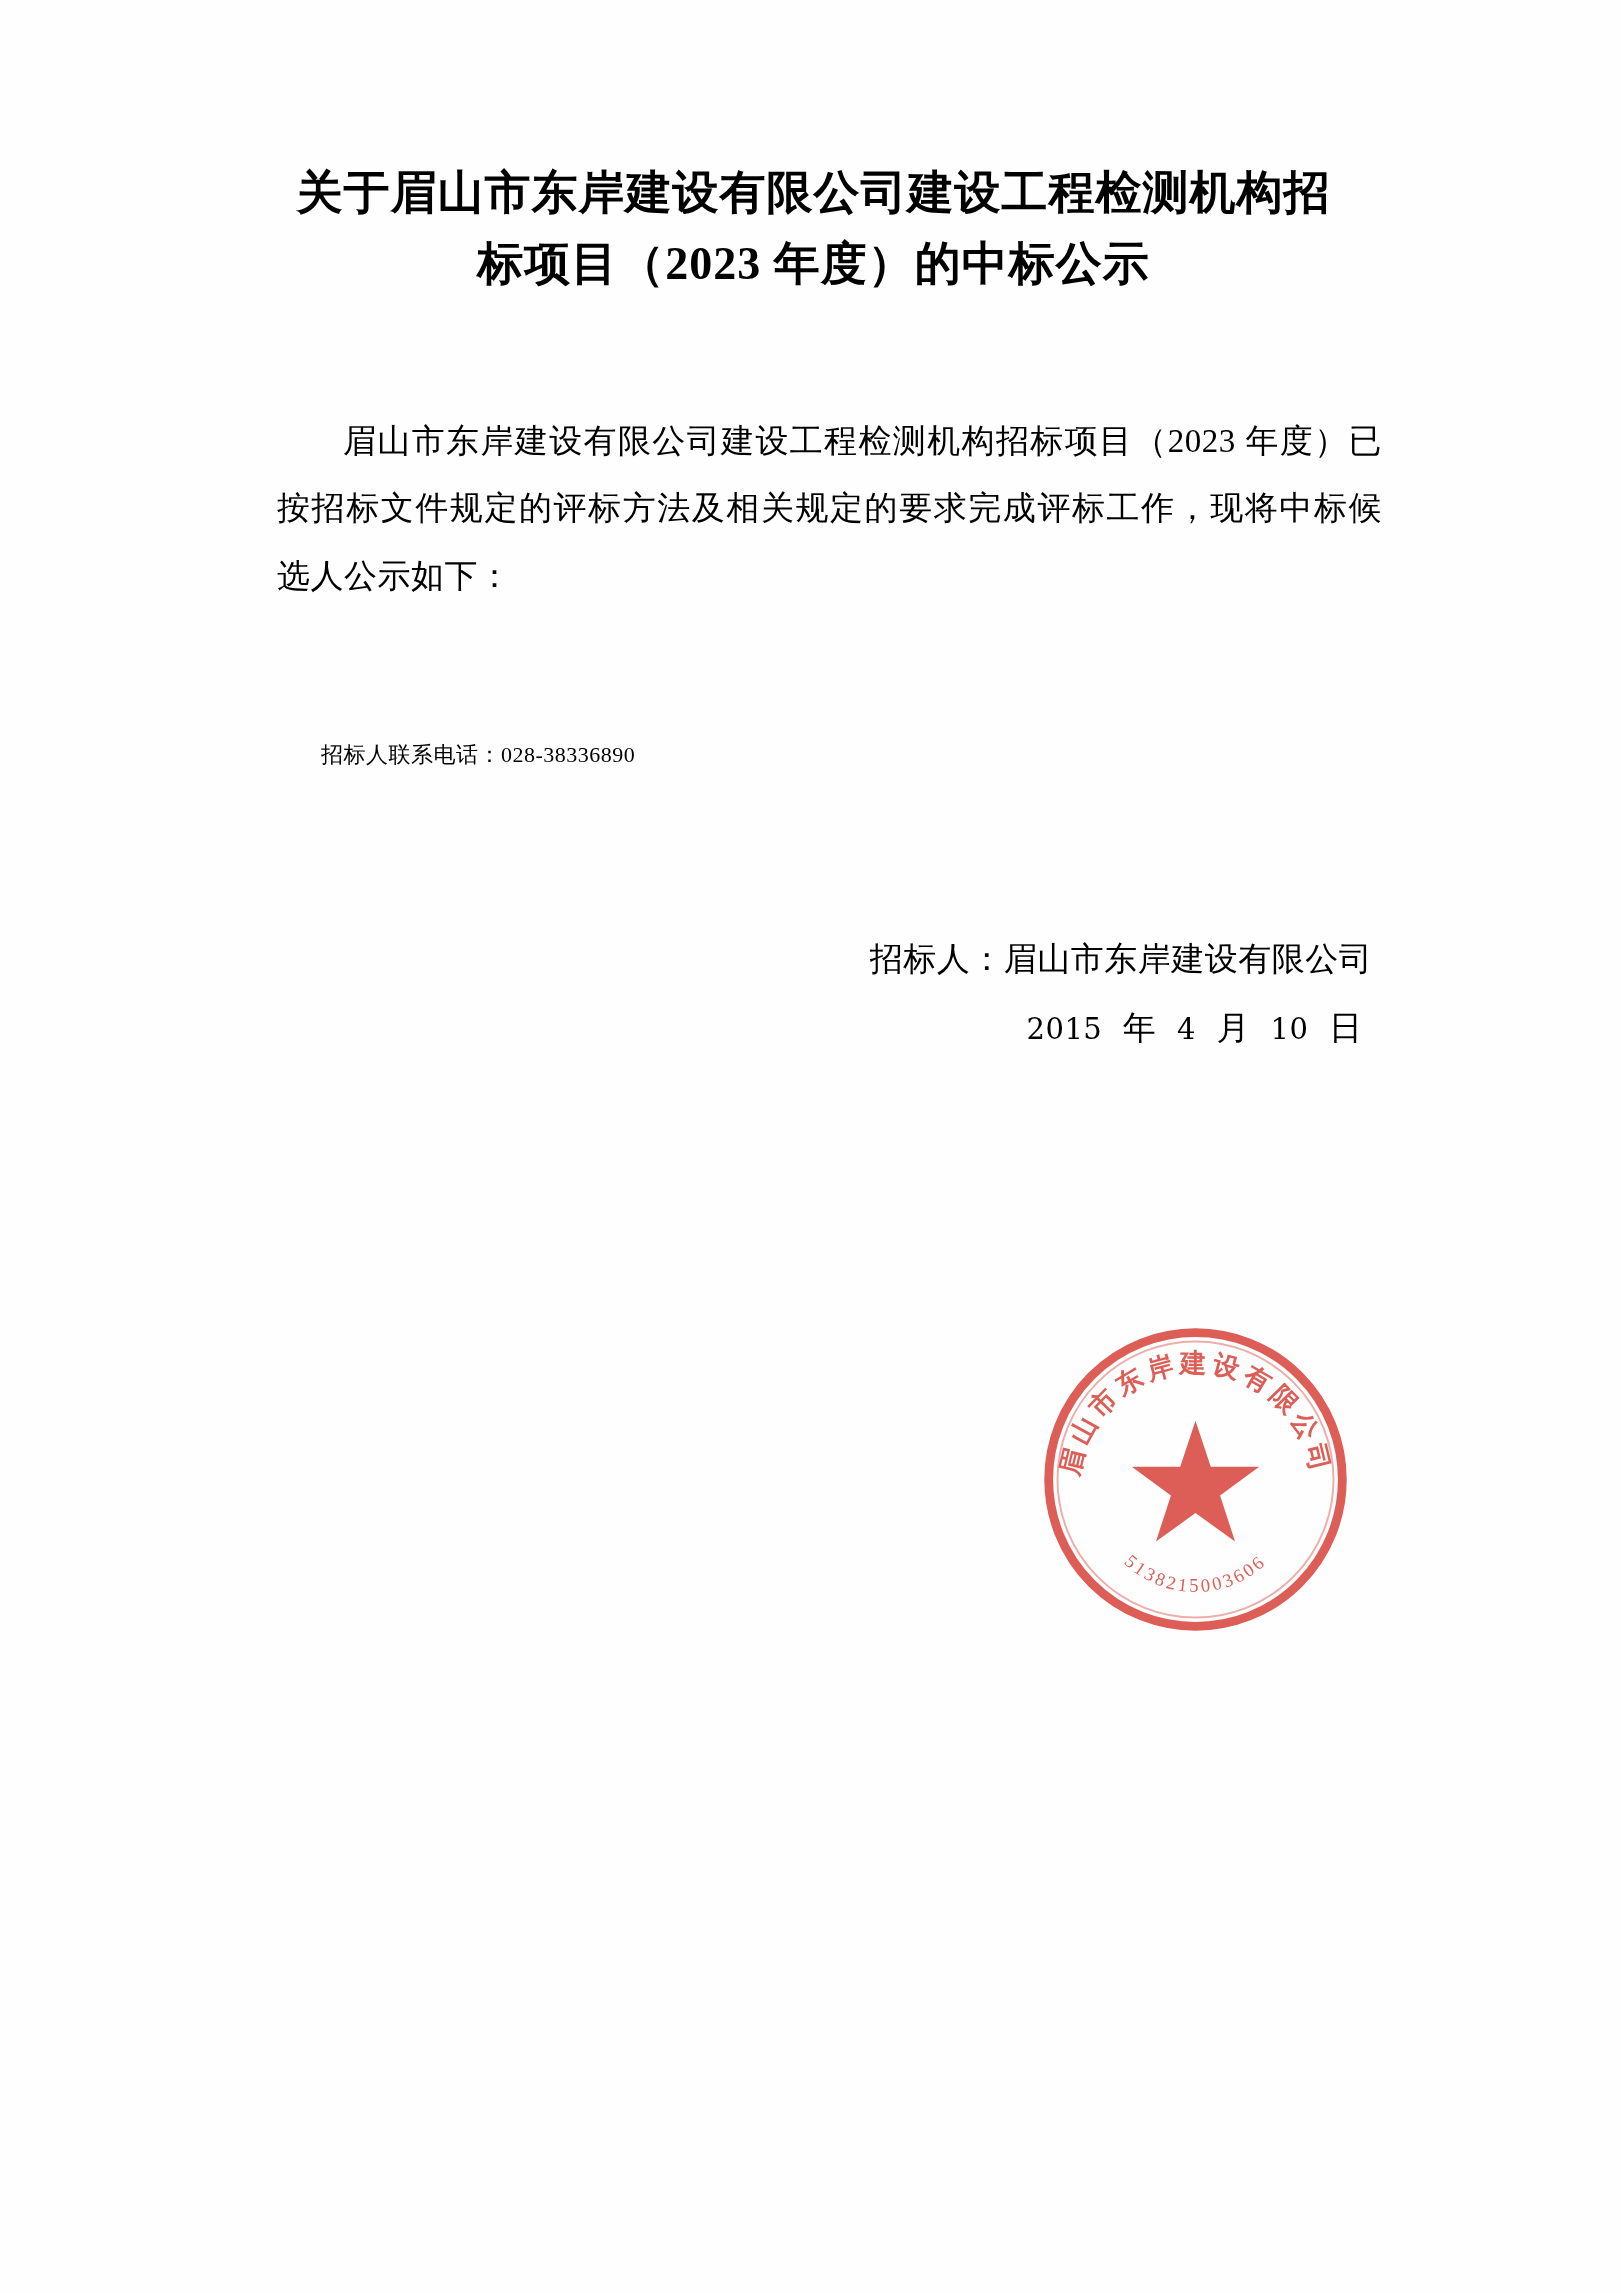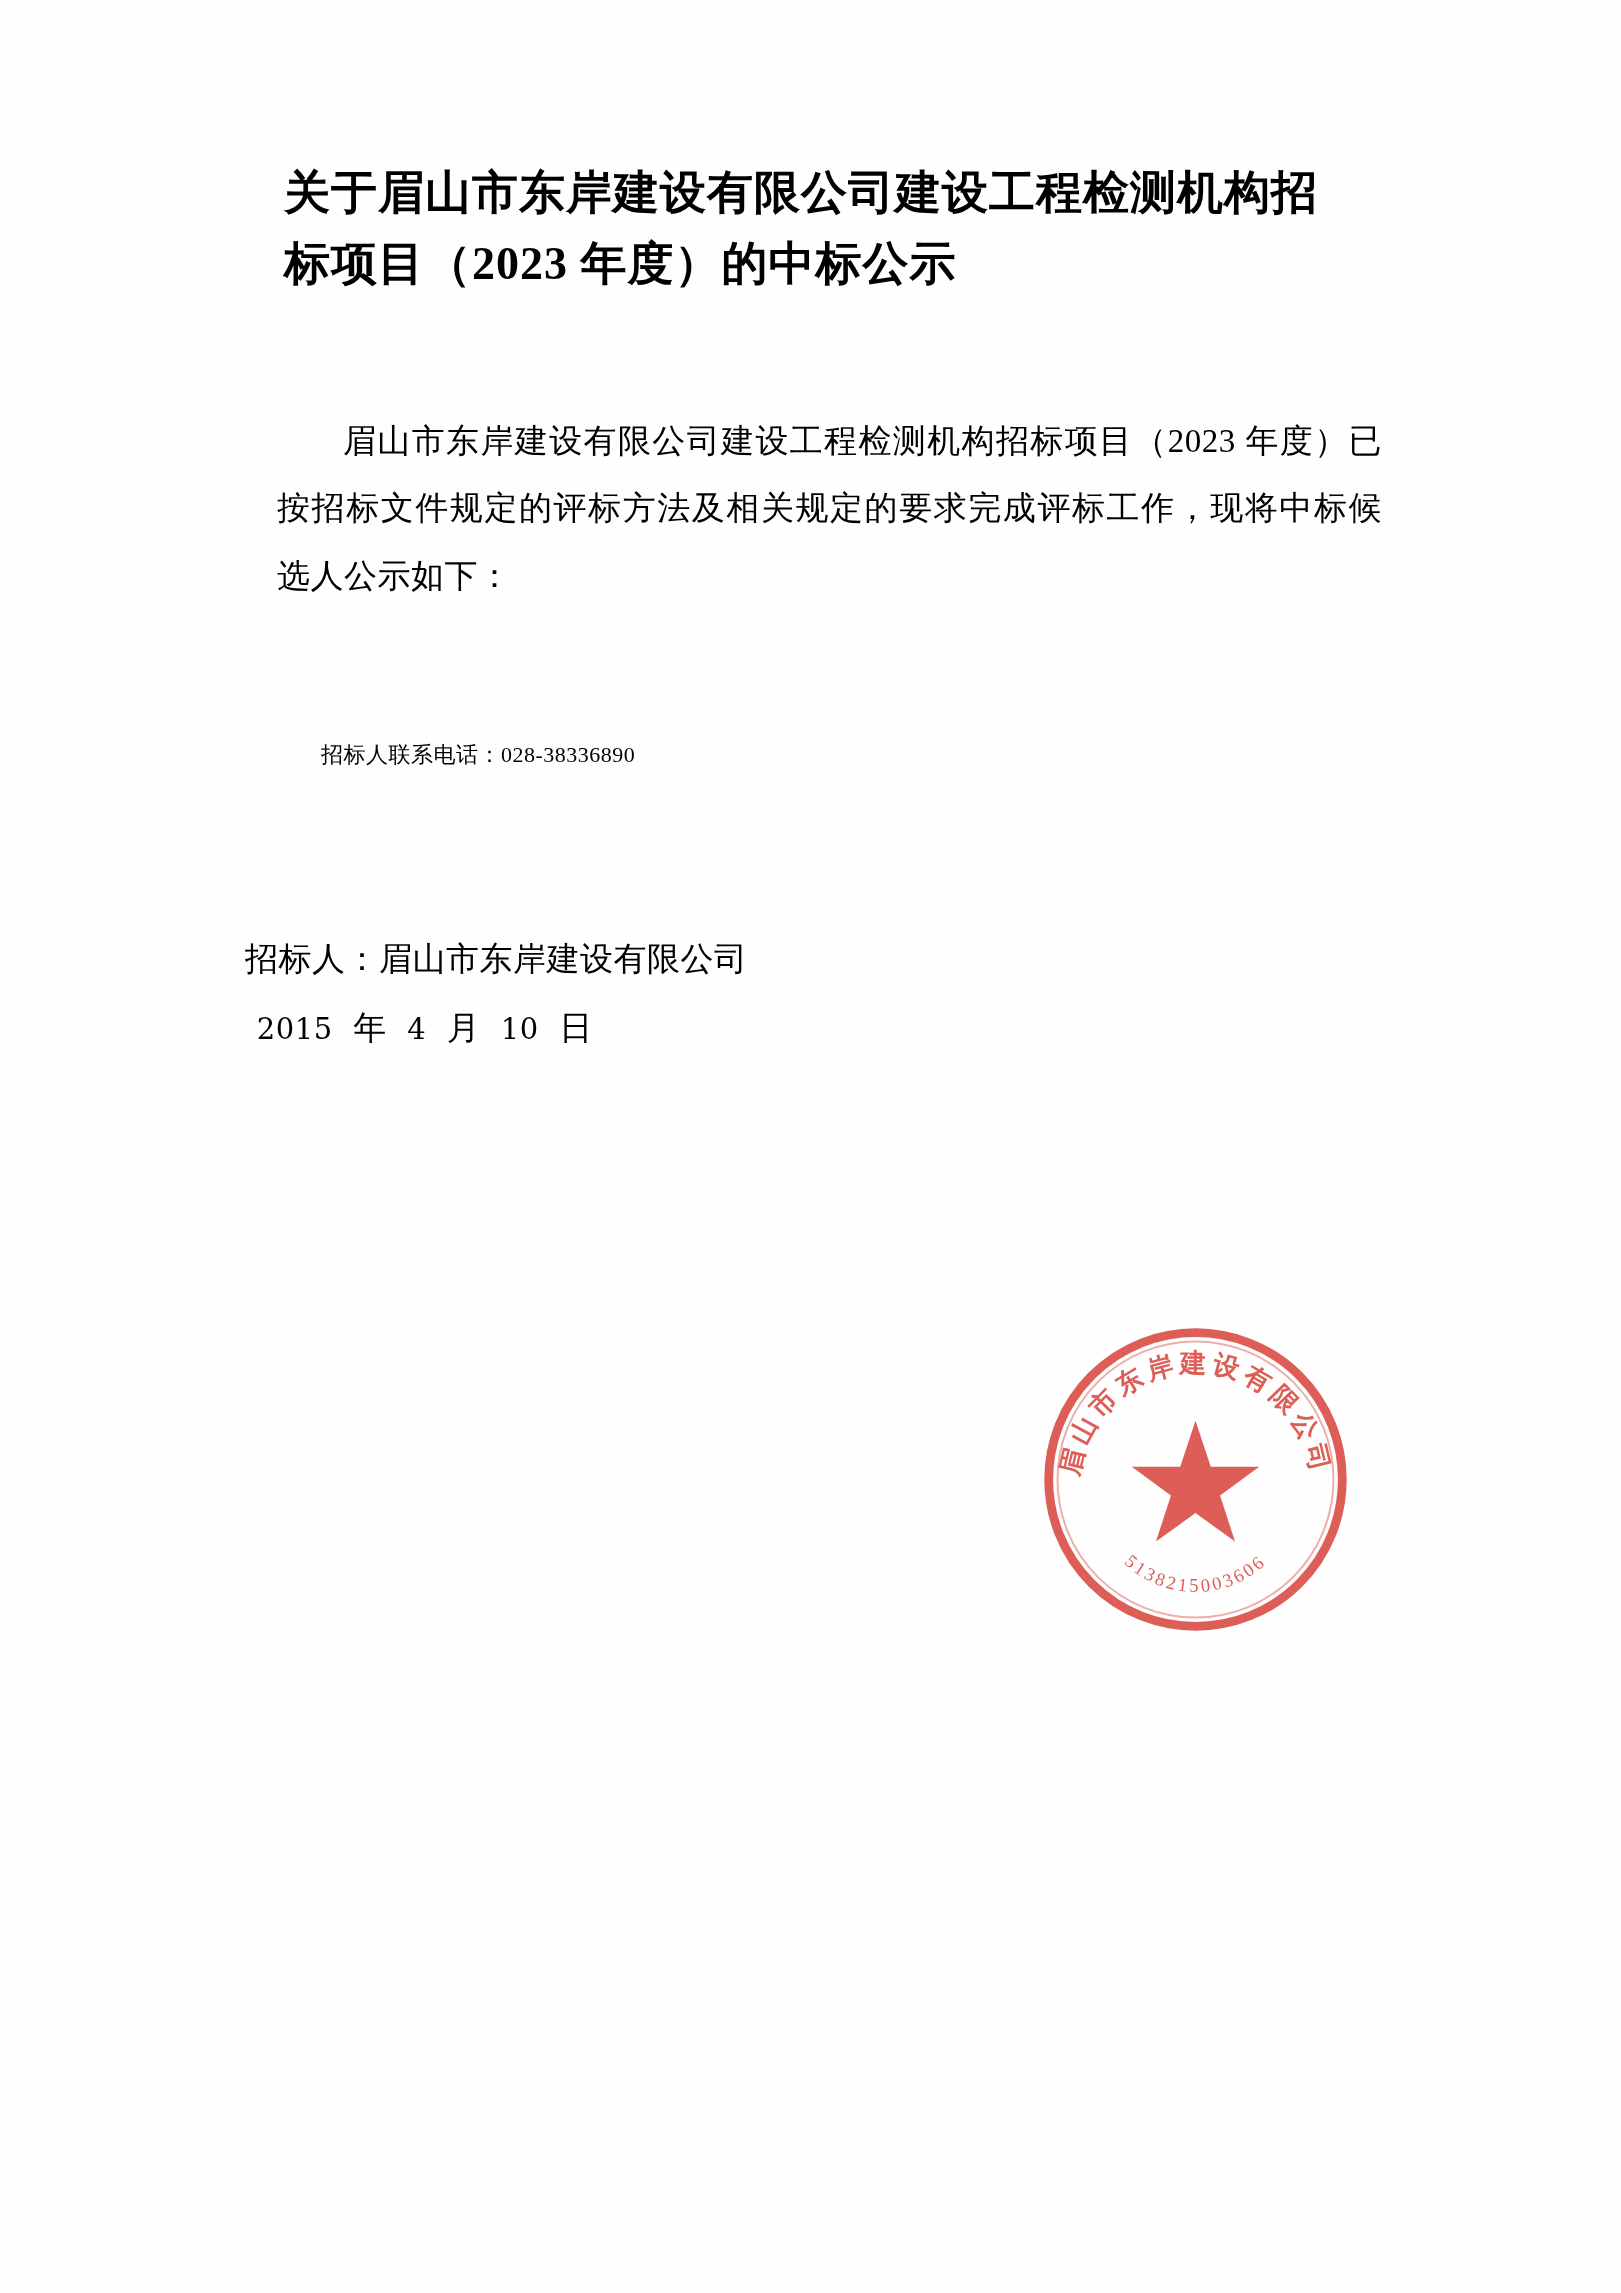"关于眉山市东岸建设有限公司建设工程检测机构招标项目（2023 年度）的中标公示" .doc-title { text-align: left -> center }
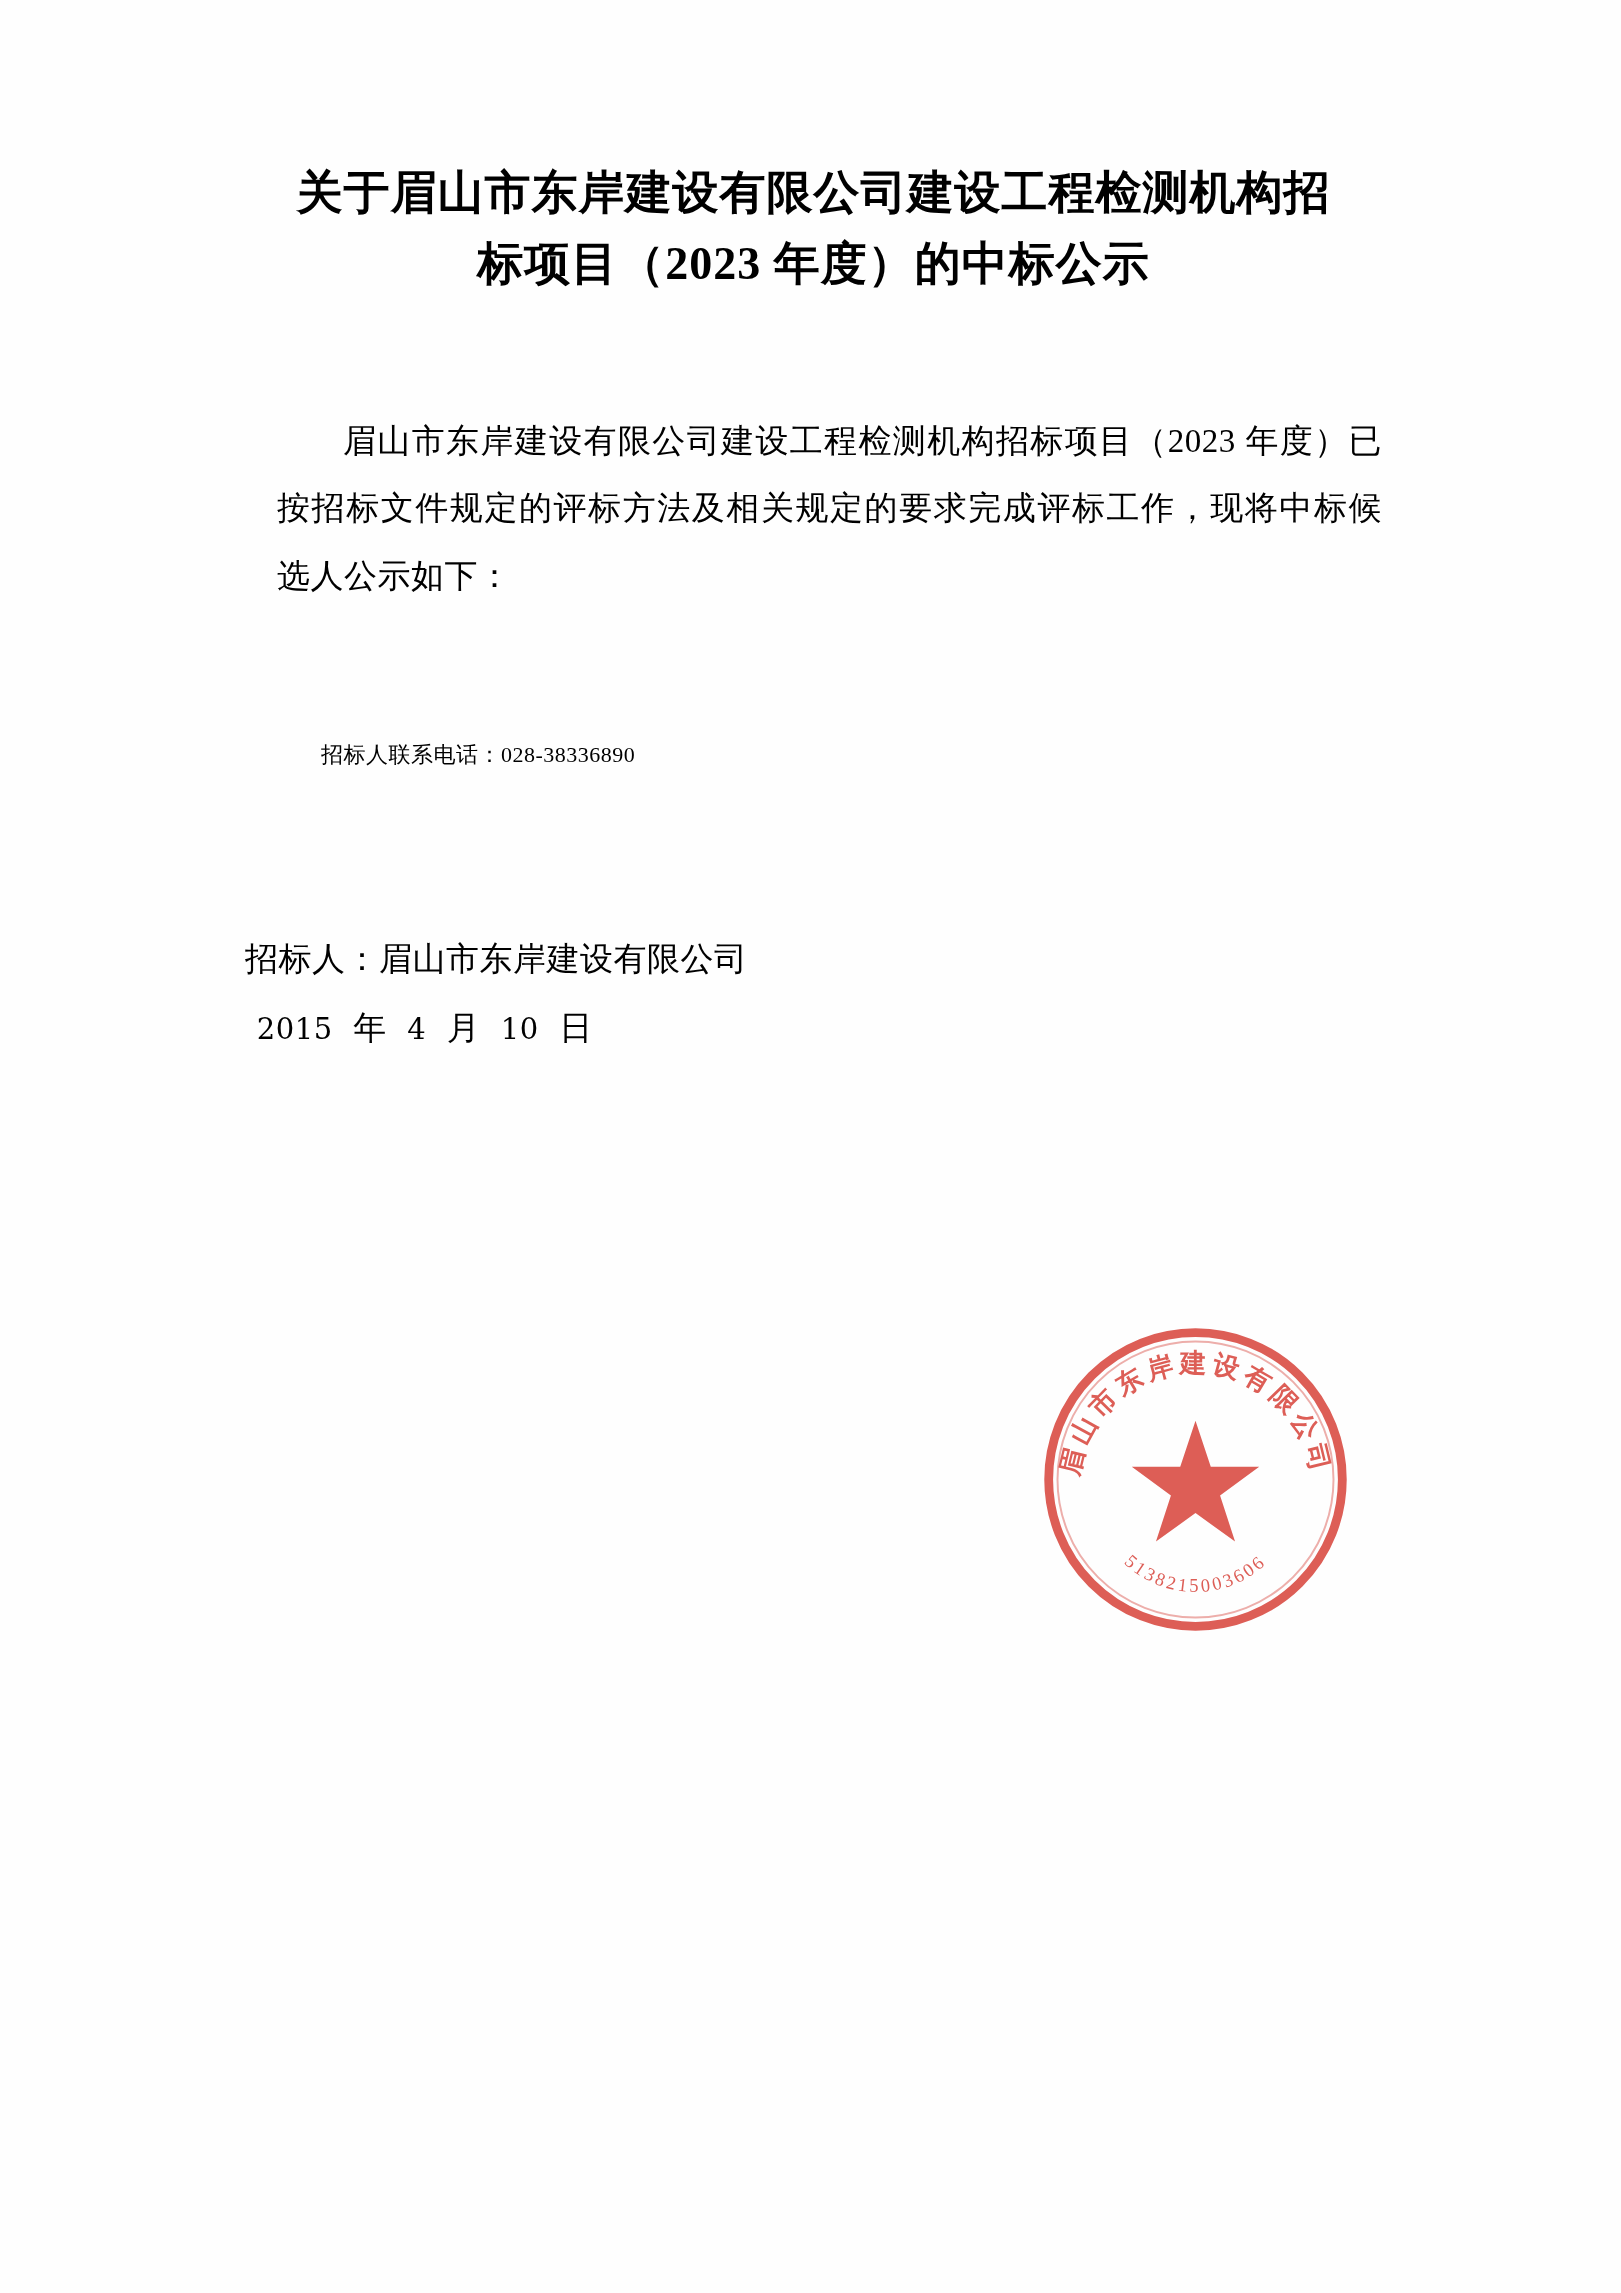"招标人：眉山市东岸建设有限公司" .signature-block { text-align: left -> right }
